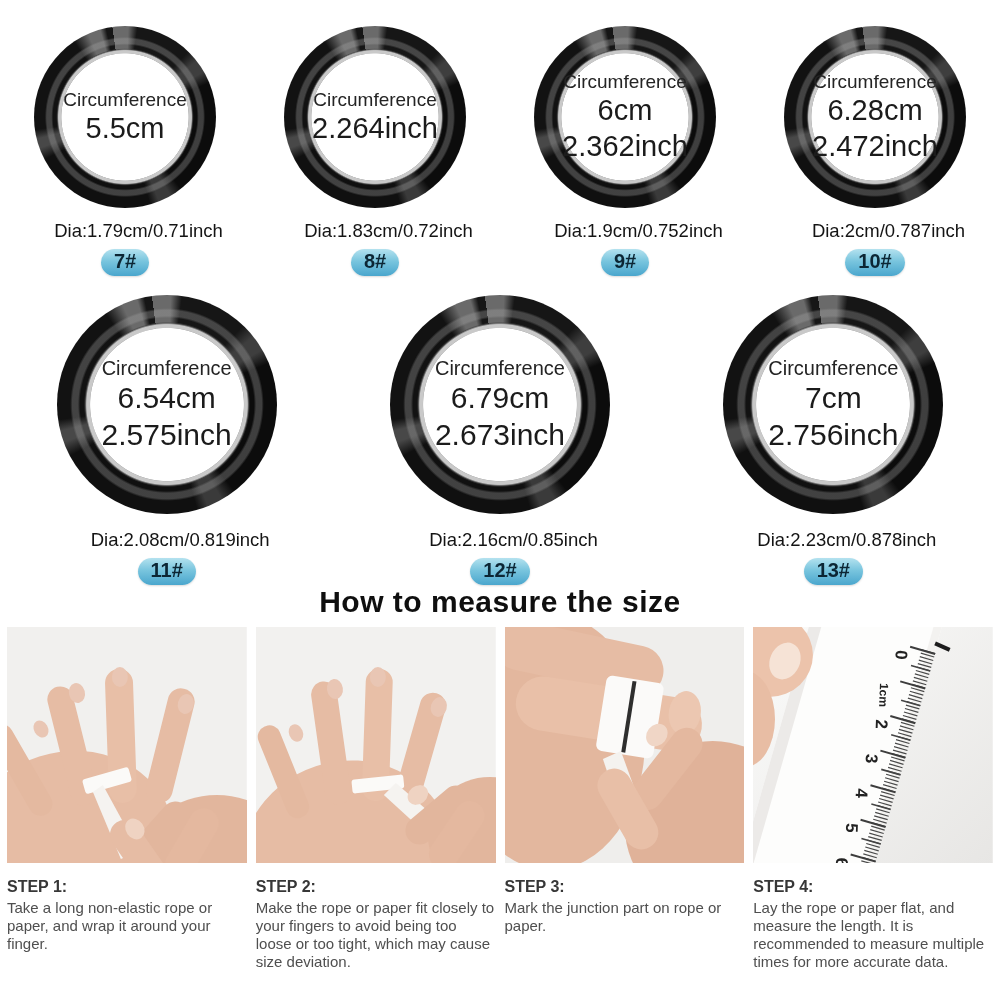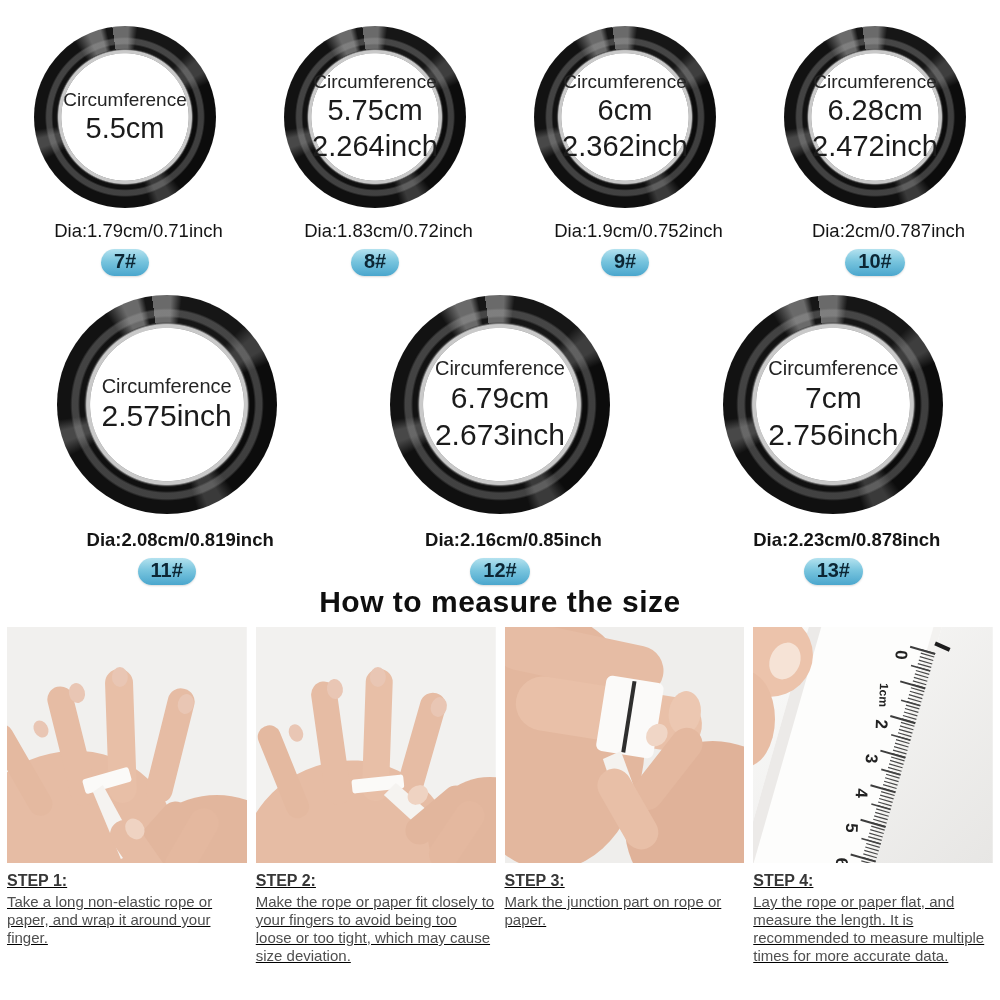"5.75cm" div.circ-val { html: <div>5.75cm</div> -> none }
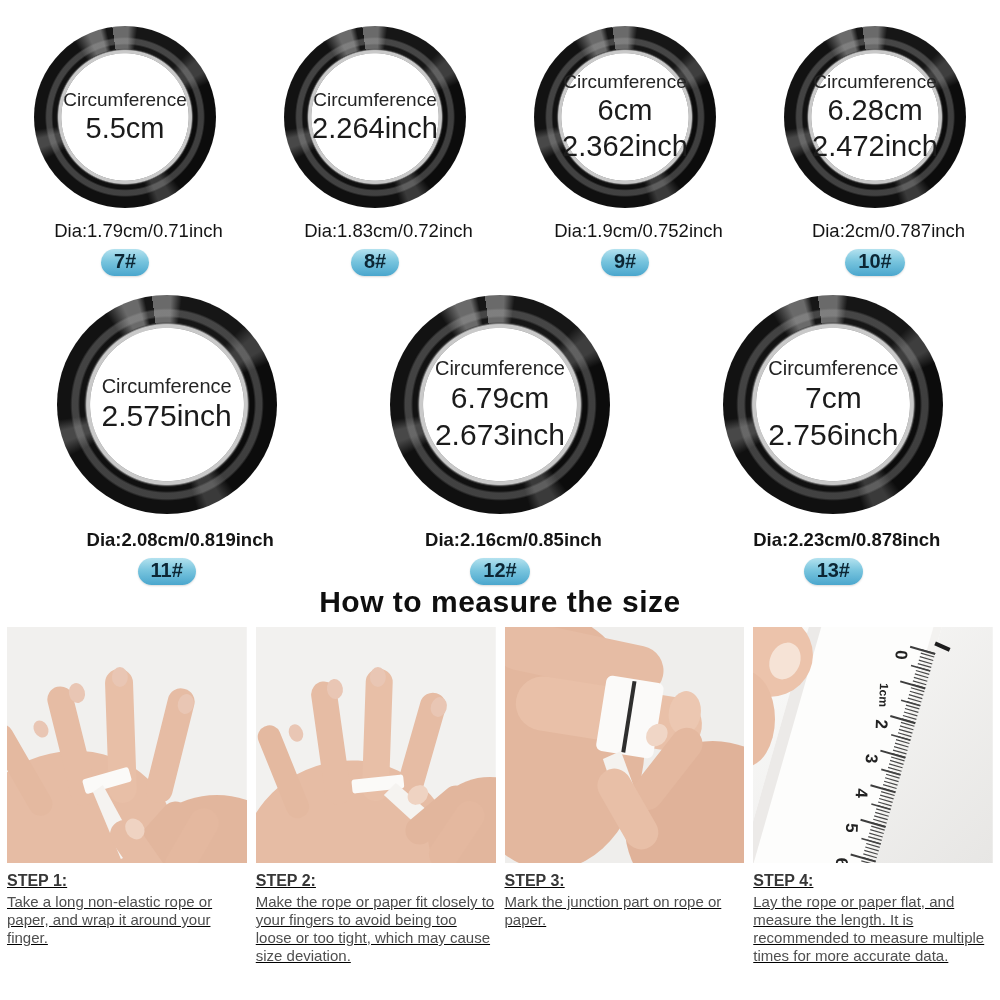"6.54cm" div.circ-val { html: none -> <div>6.54cm</div> }
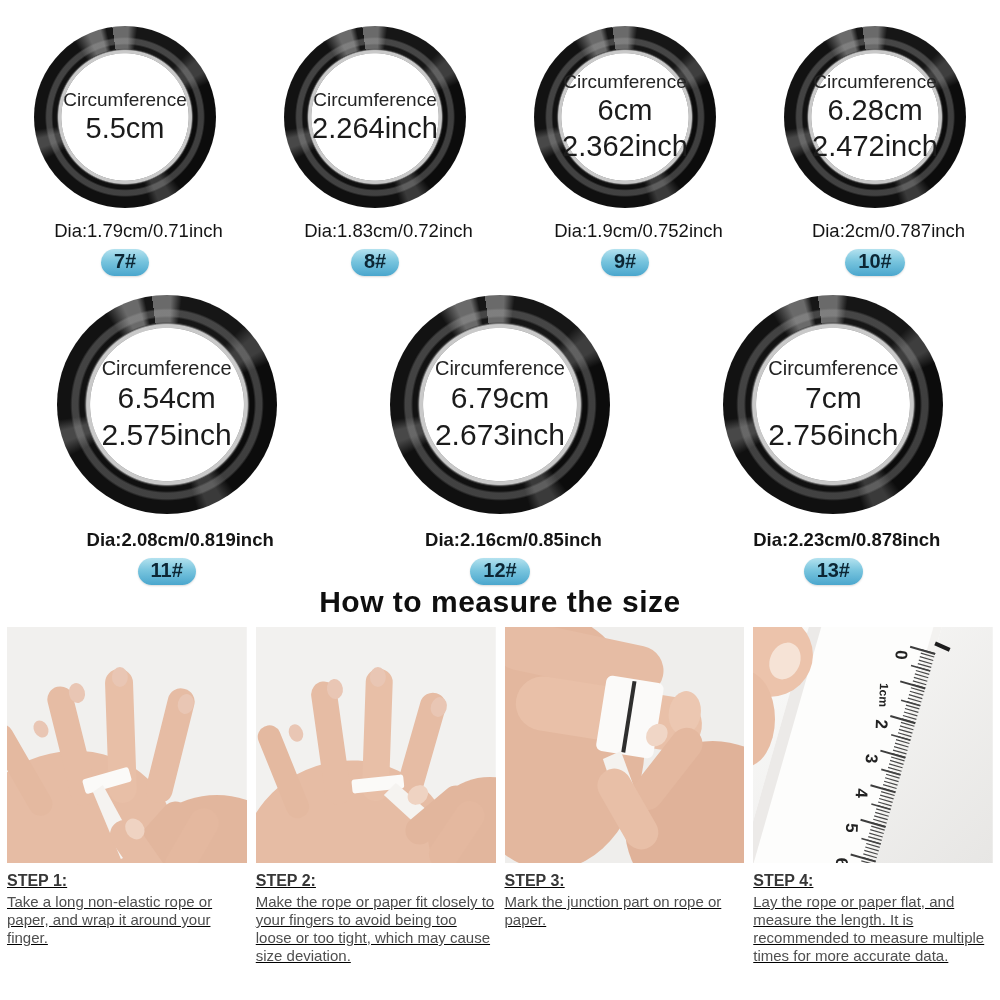"Dia:2.08cm/0.819inch" .row2 .dia-text { font-weight: bold -> none }
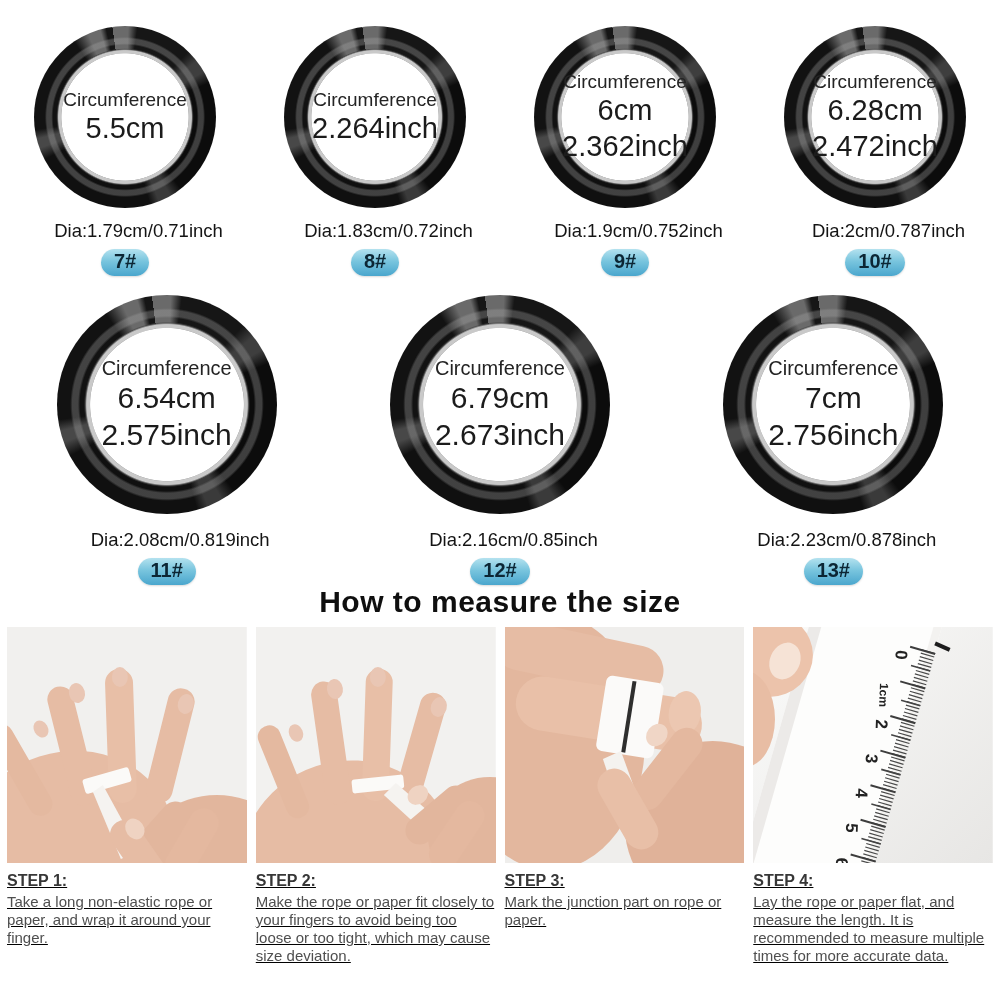"STEP 1:" .steps-row { padding: 9px 7px 0 -> 15px 7px 0; text-decoration: underline -> none }
